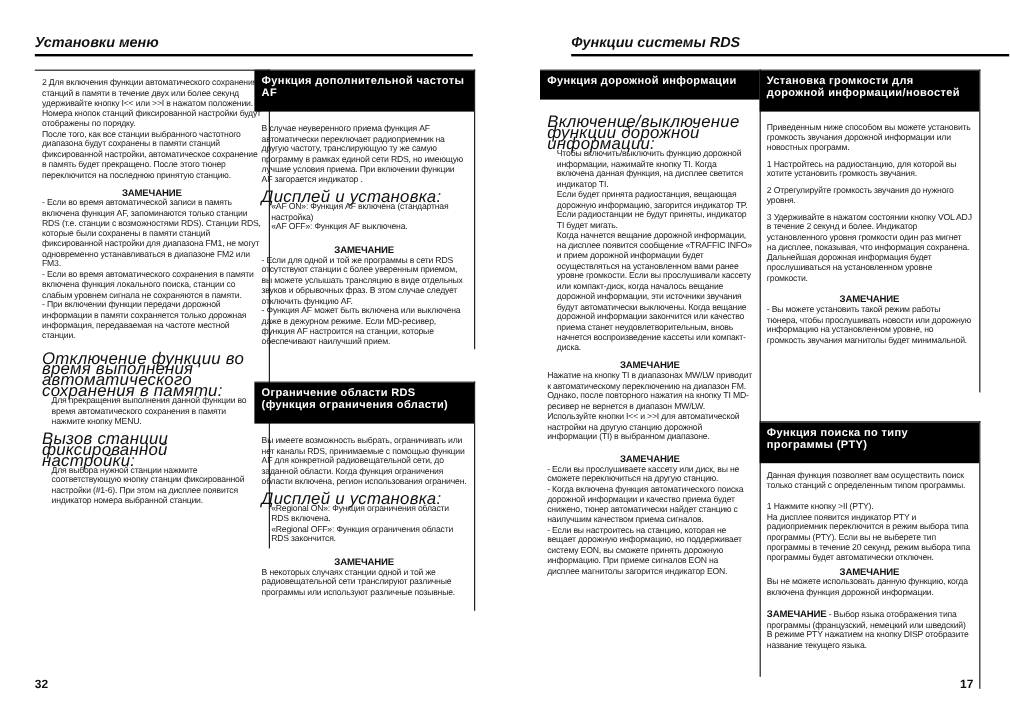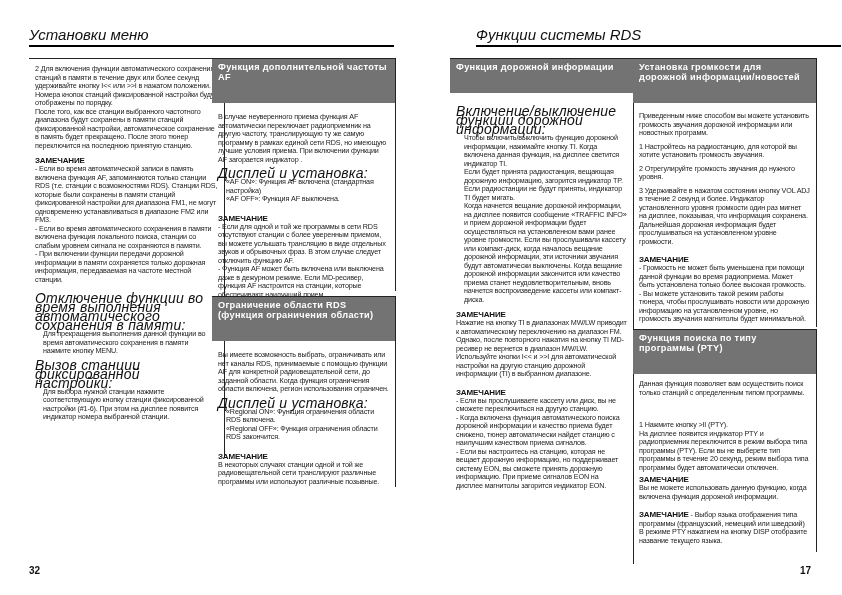"Установки меню" .page-title { font-size: 15px -> 12px; font-weight: normal -> bold }
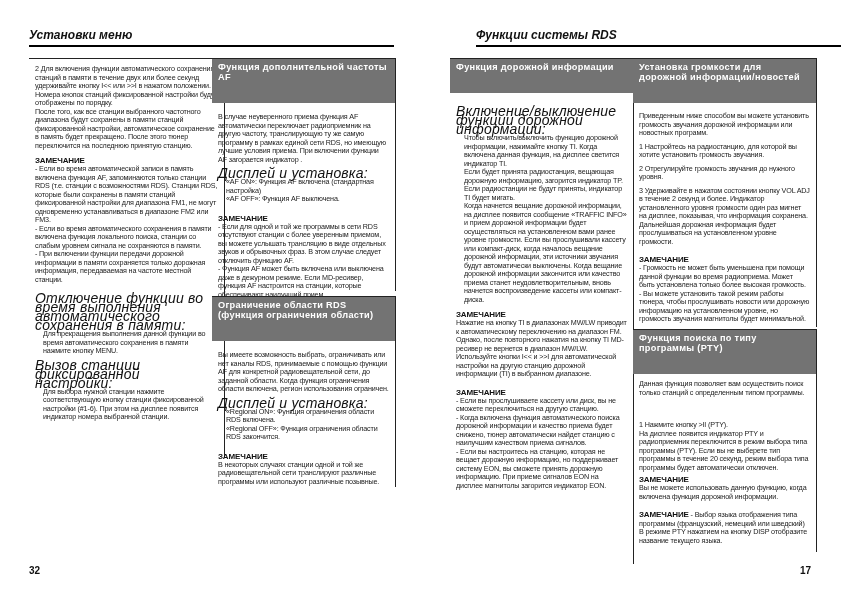"Функция дополнительной частоты AF" .hdr { background: #737373 -> #000000; padding: 3px 5px 21px 6px -> 3px 5px 11px 6px }
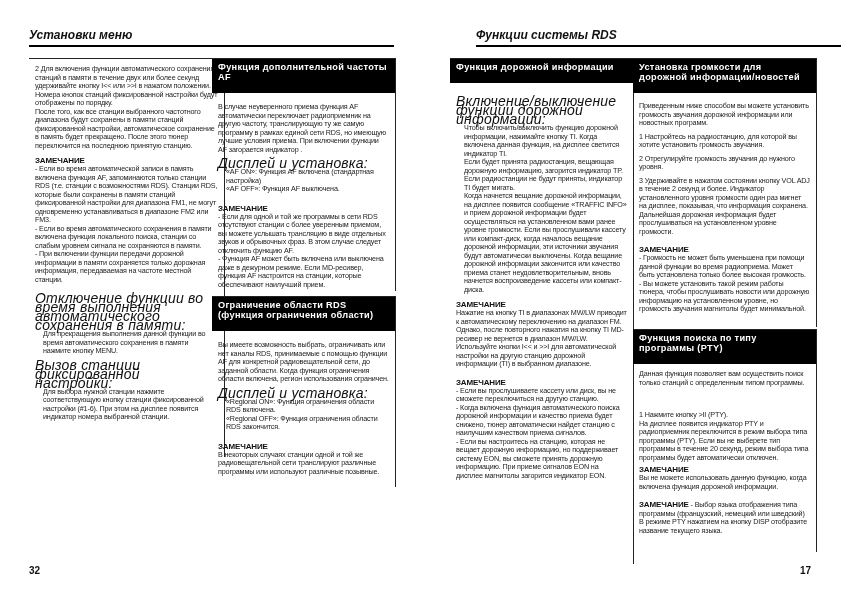"ЗАМЕЧАНИЕ" .note { text-align: none -> center }
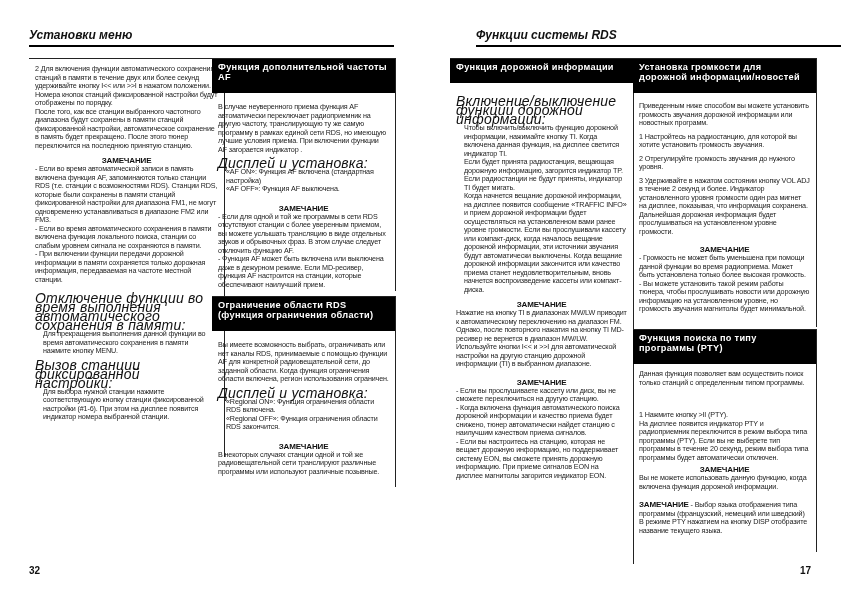"- Громкость не может быть" p { html: <p>- Громкость не может быть уменьшена при помощи данной функции во время радиоприема. Может быть установлена только более высокая громкость.</p> -> none }
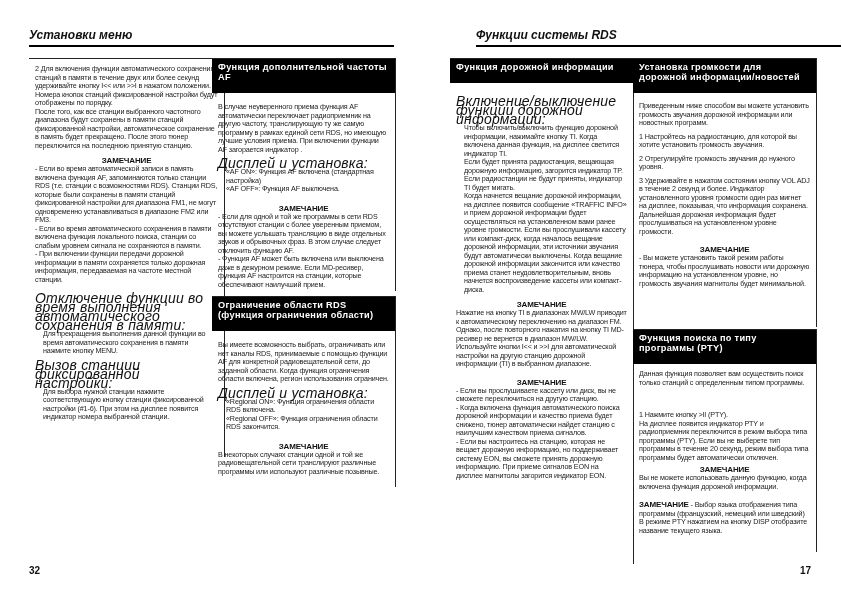"Ограничение области RDS (функция" div.col { top: 296px -> 318px }
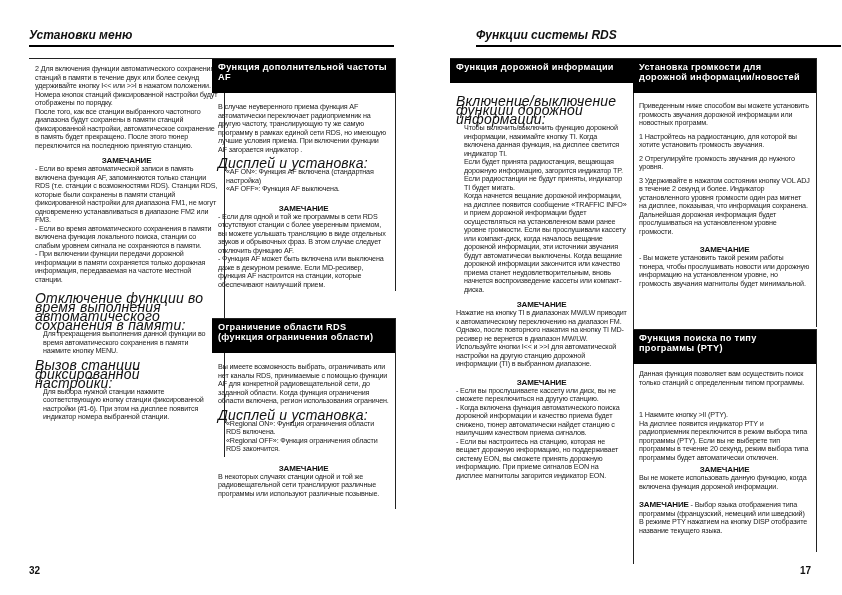"Функция поиска по типу программы" div.col { top: 329px -> 351px }
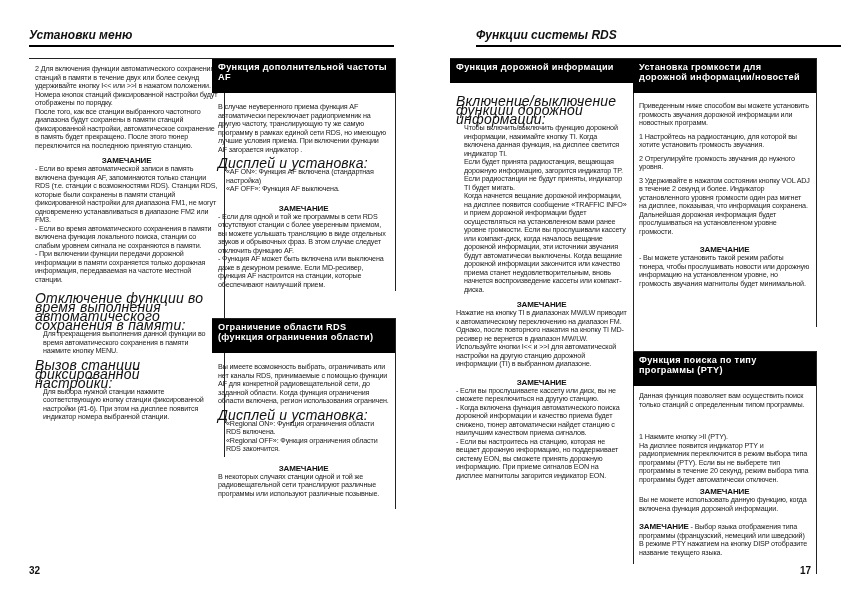"1 Нажмите кнопку >II (PTY)." p { margin-top: 24px -> 9px }
